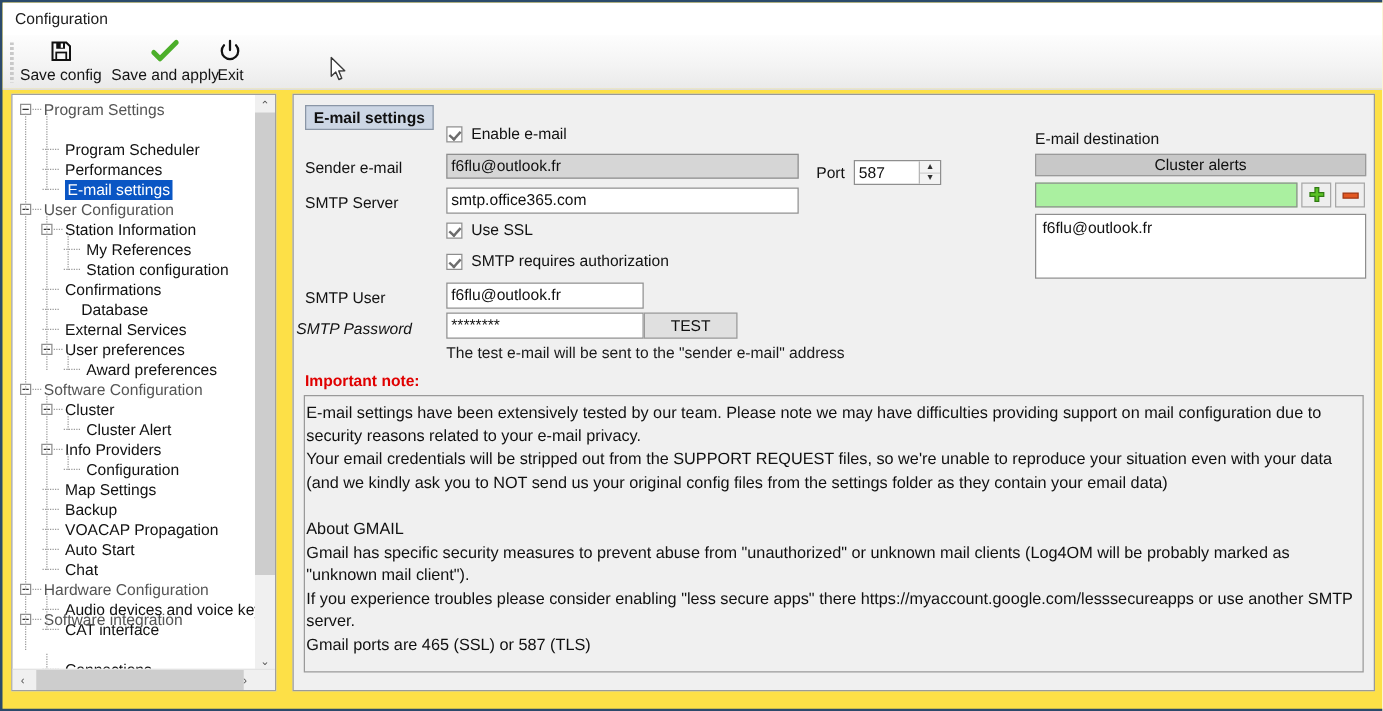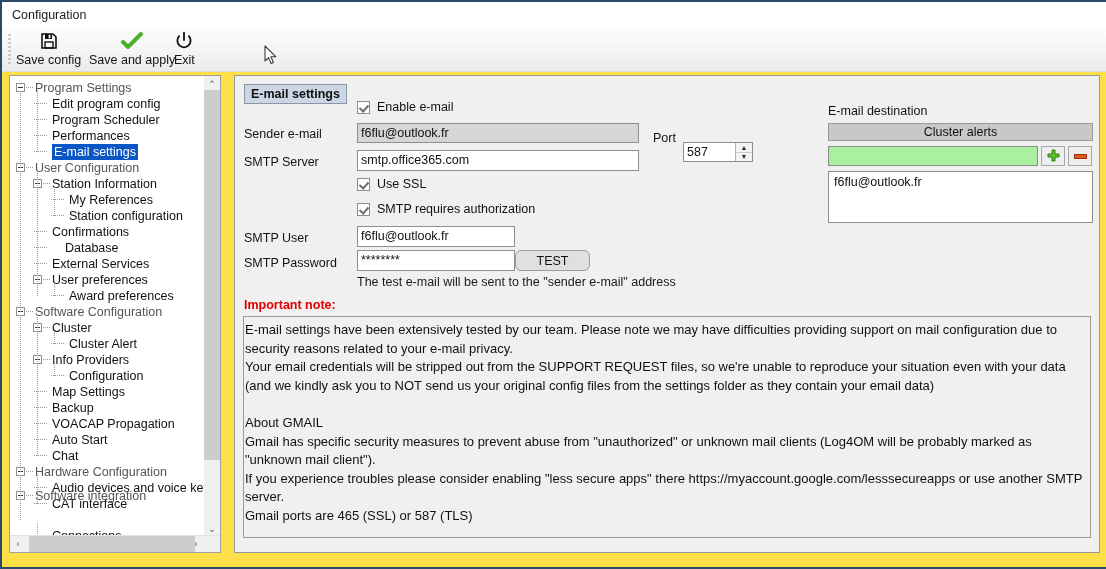"Edit program config" div.tnode { html: <div> <span></span> <span>Edit program config</span> </div> -> none }
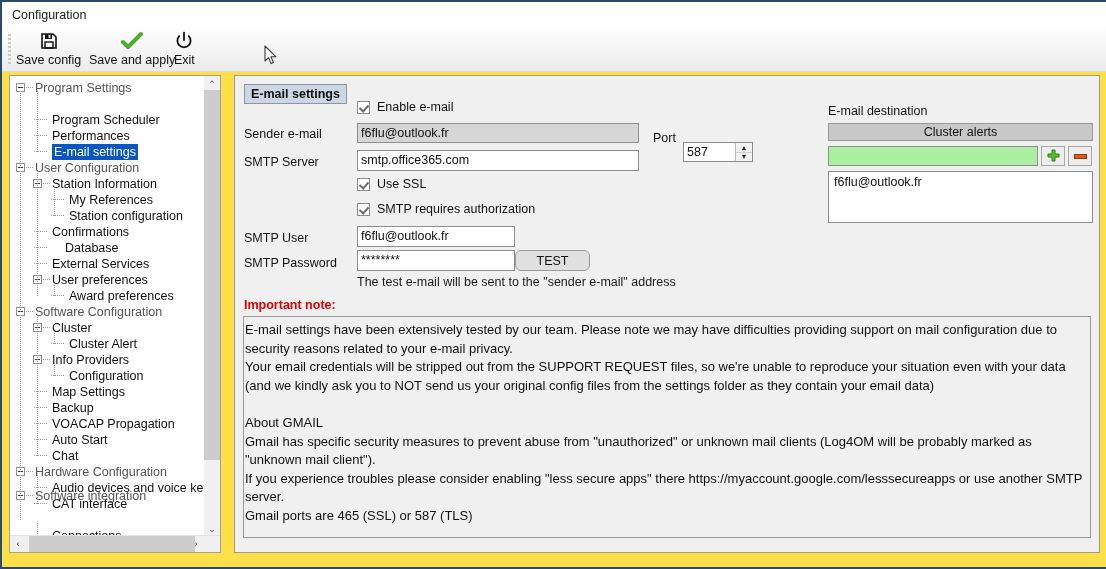"587" div.spinner { top: 66px -> 52px }
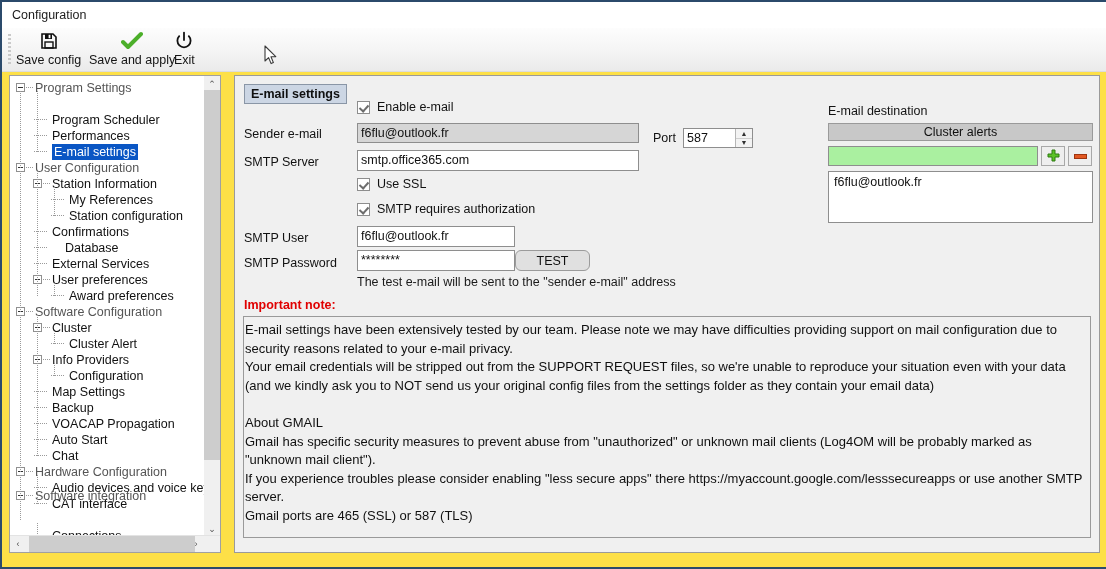"SMTP Password" div.fld-label { font-style: none -> italic; left: 9px -> 2px }
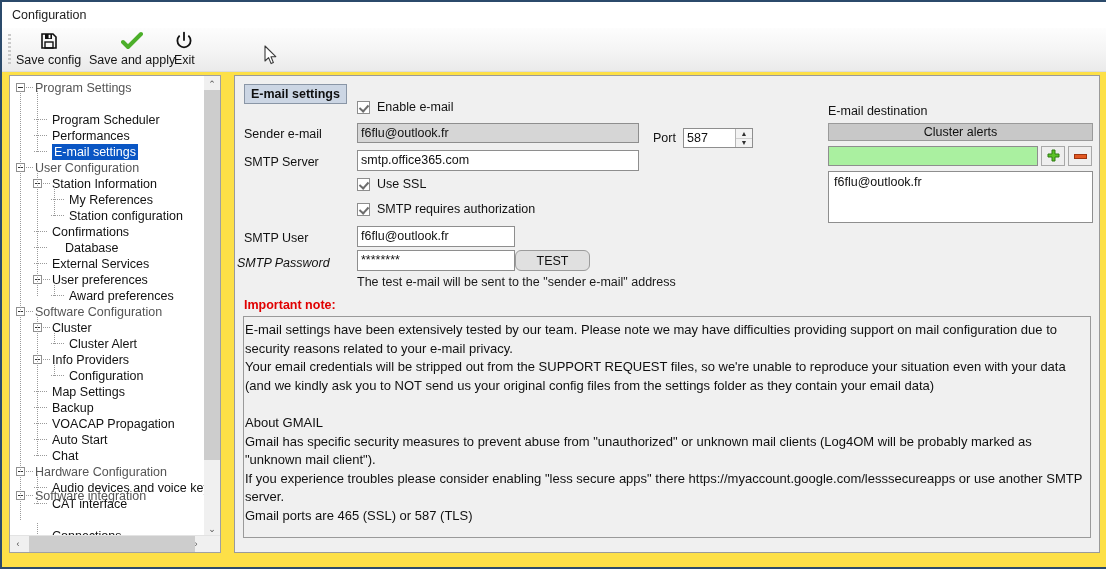"TEST" div.btn { border-radius: 6px -> none }
